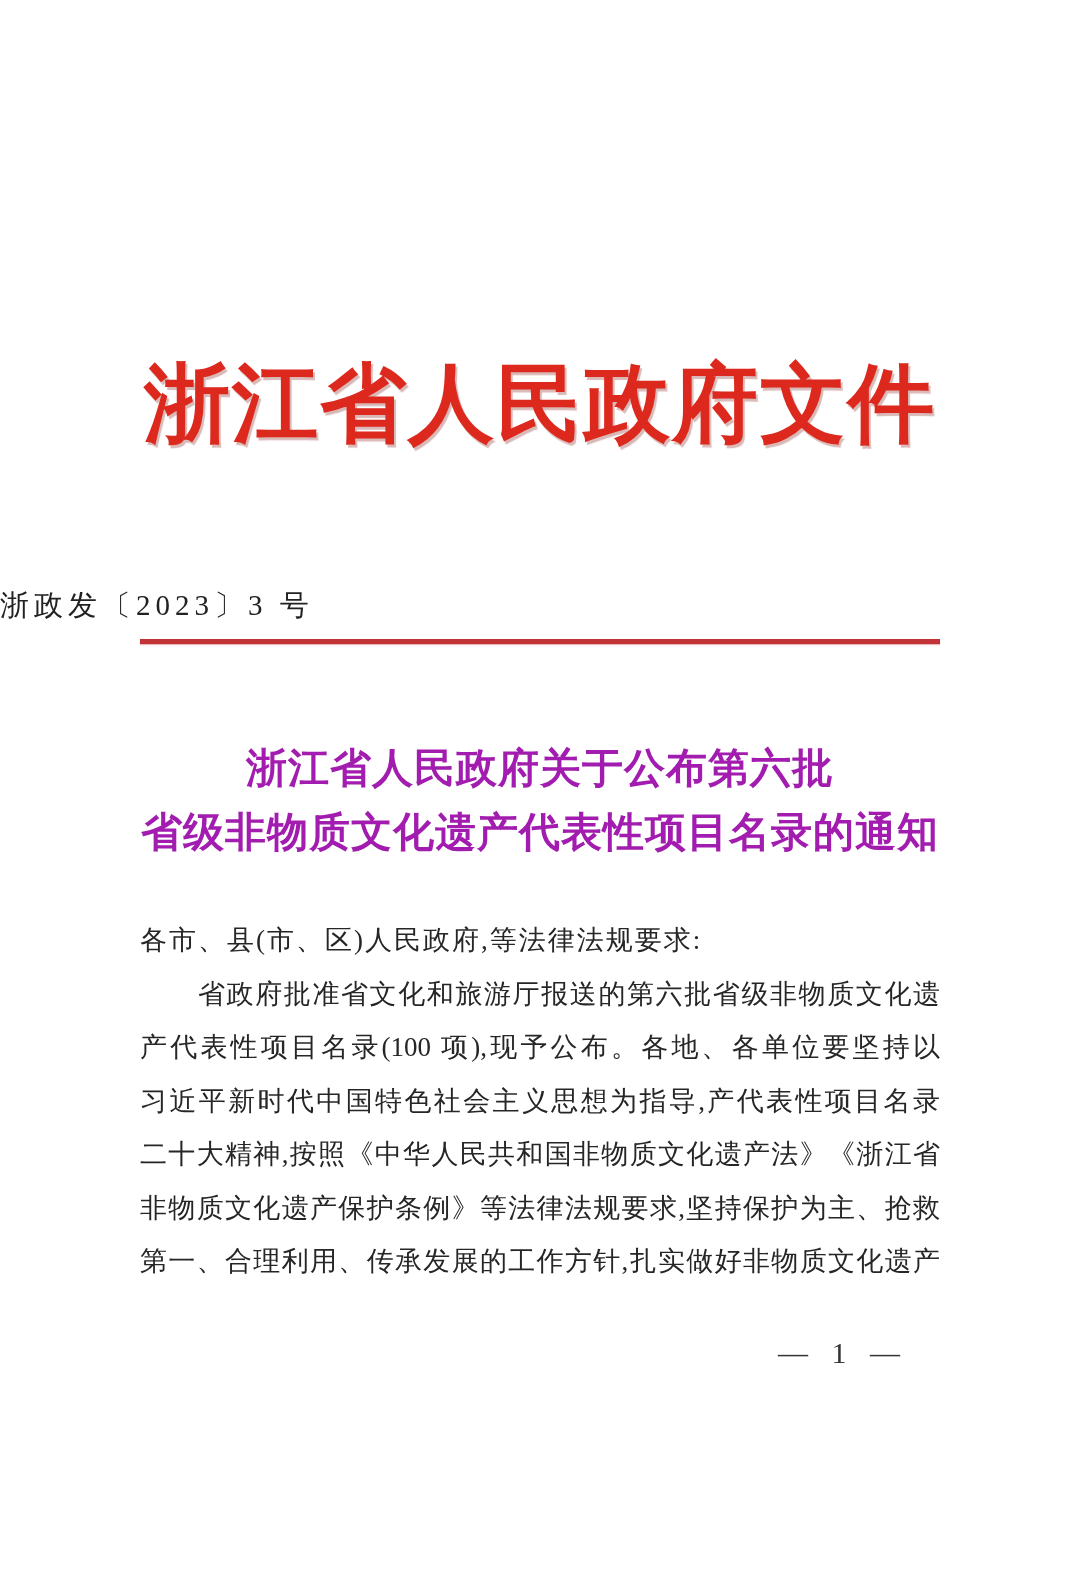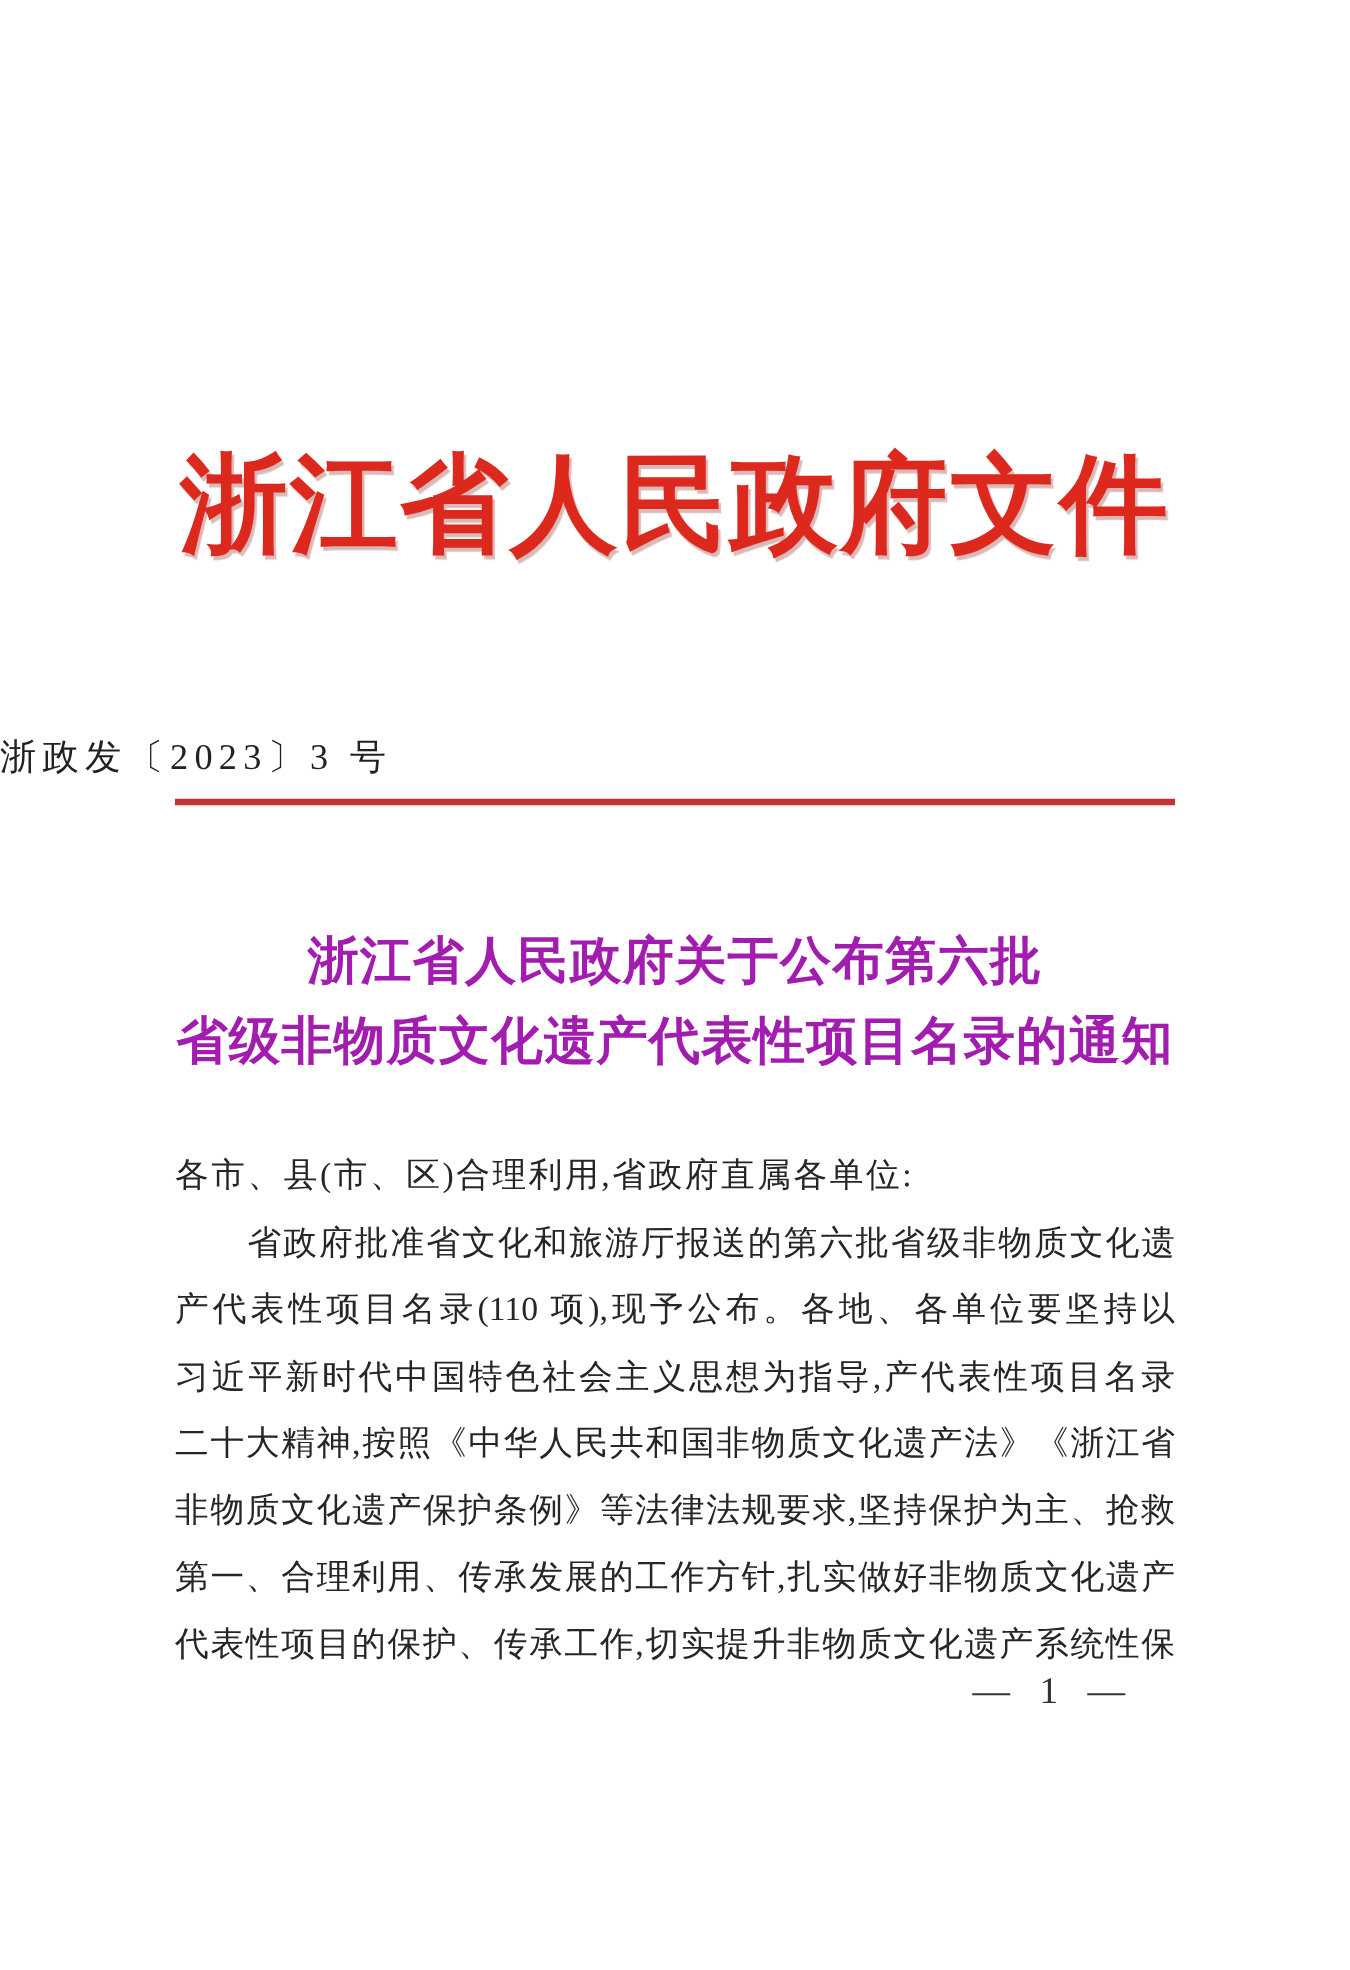"各市、县(市、区)合理利用,省政府直属各单位:" div.line { text: 合理利用,省政府直属各单位 -> 人民政府,等法律法规要求 }
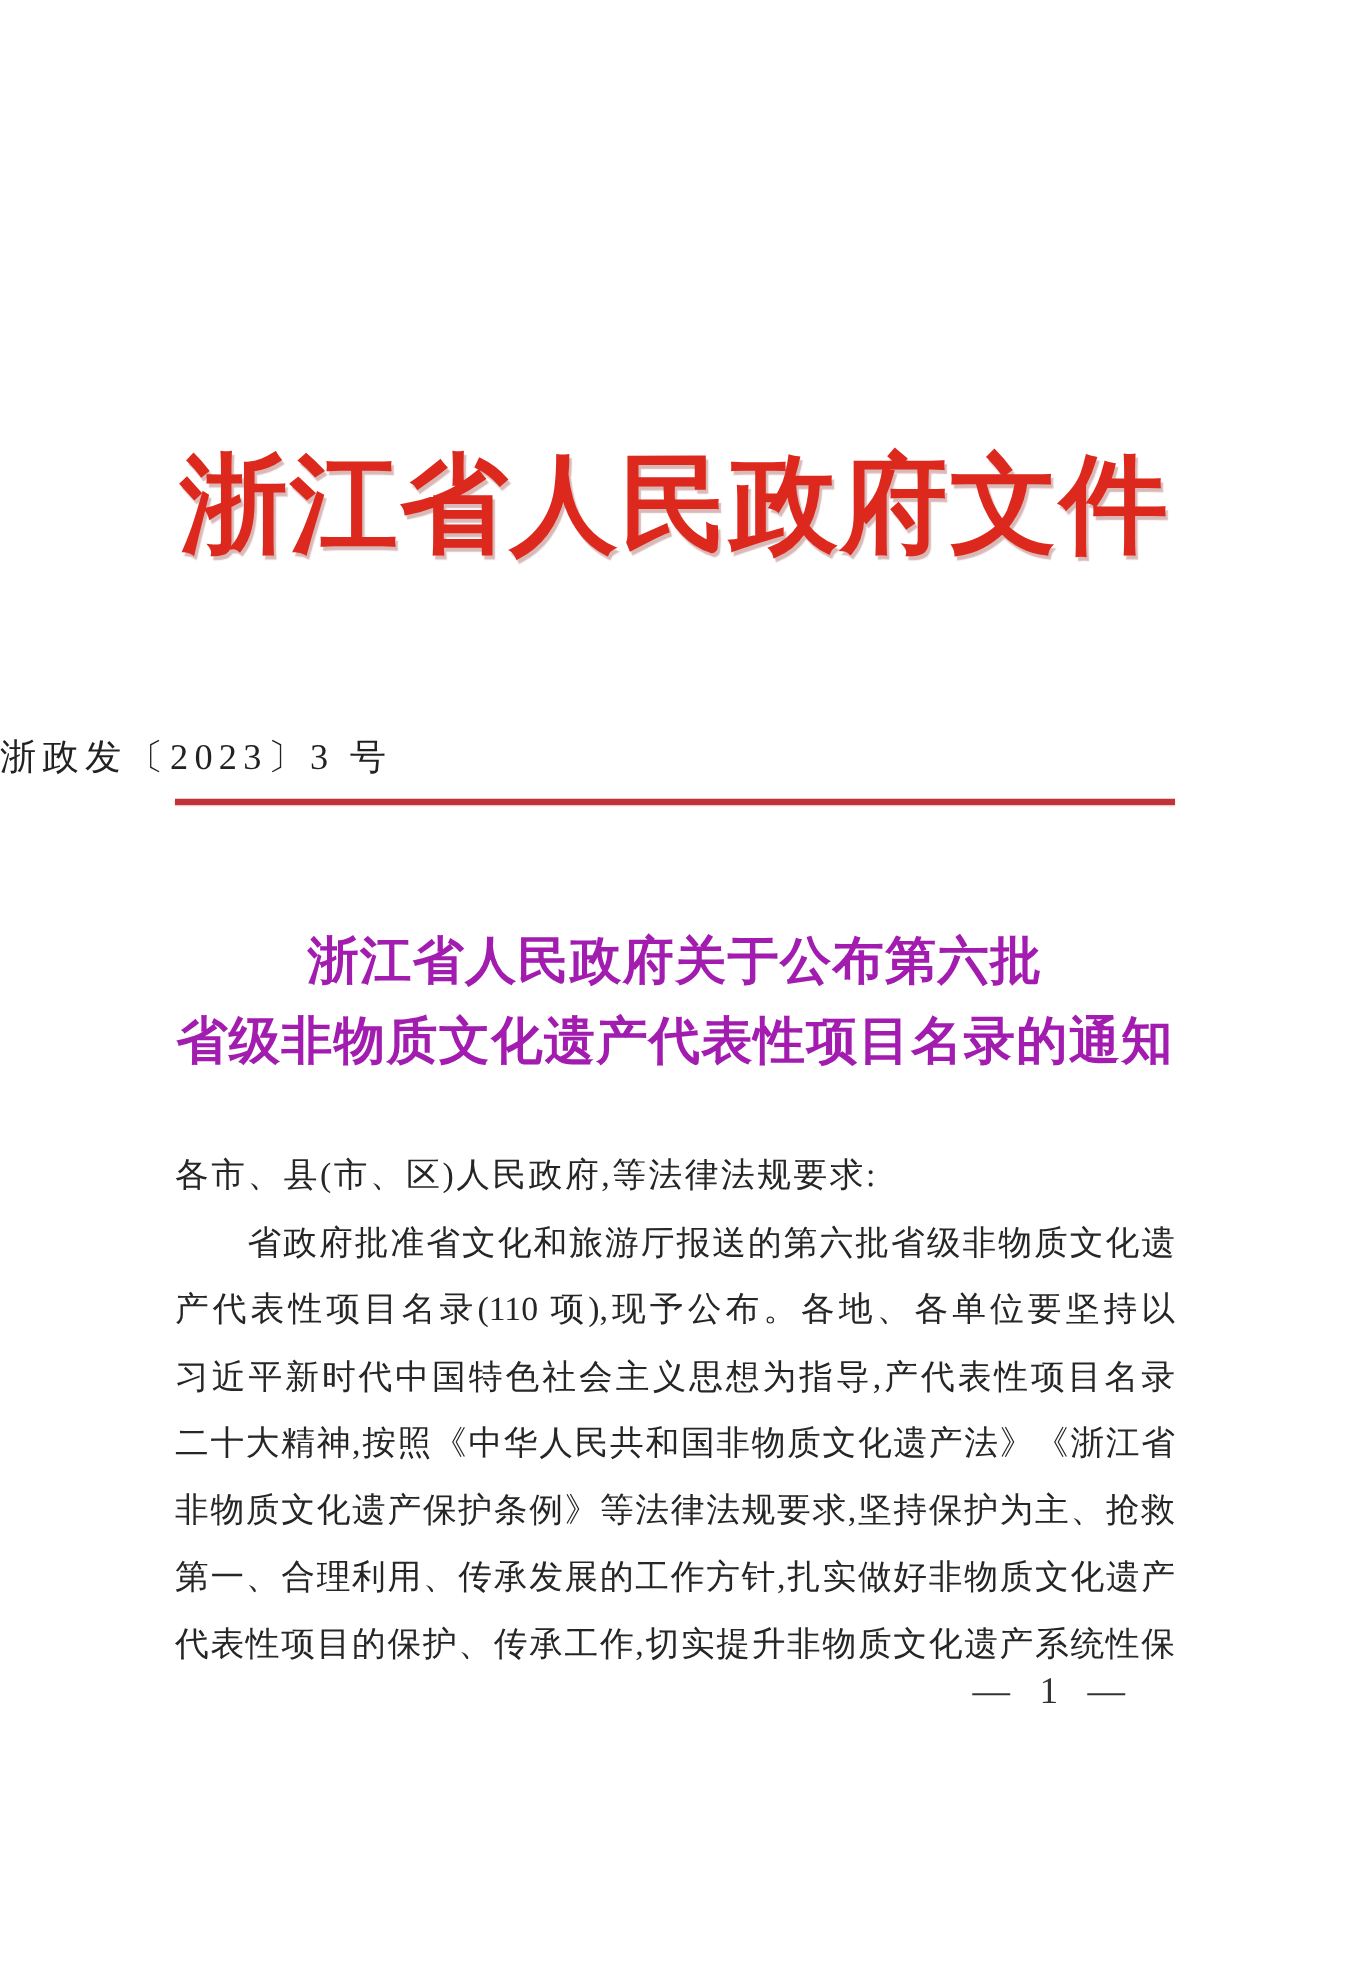"产代表性项目名录(110 项),现予公布。各地、各单位要坚持以" div.line { text: 110 -> 100 }
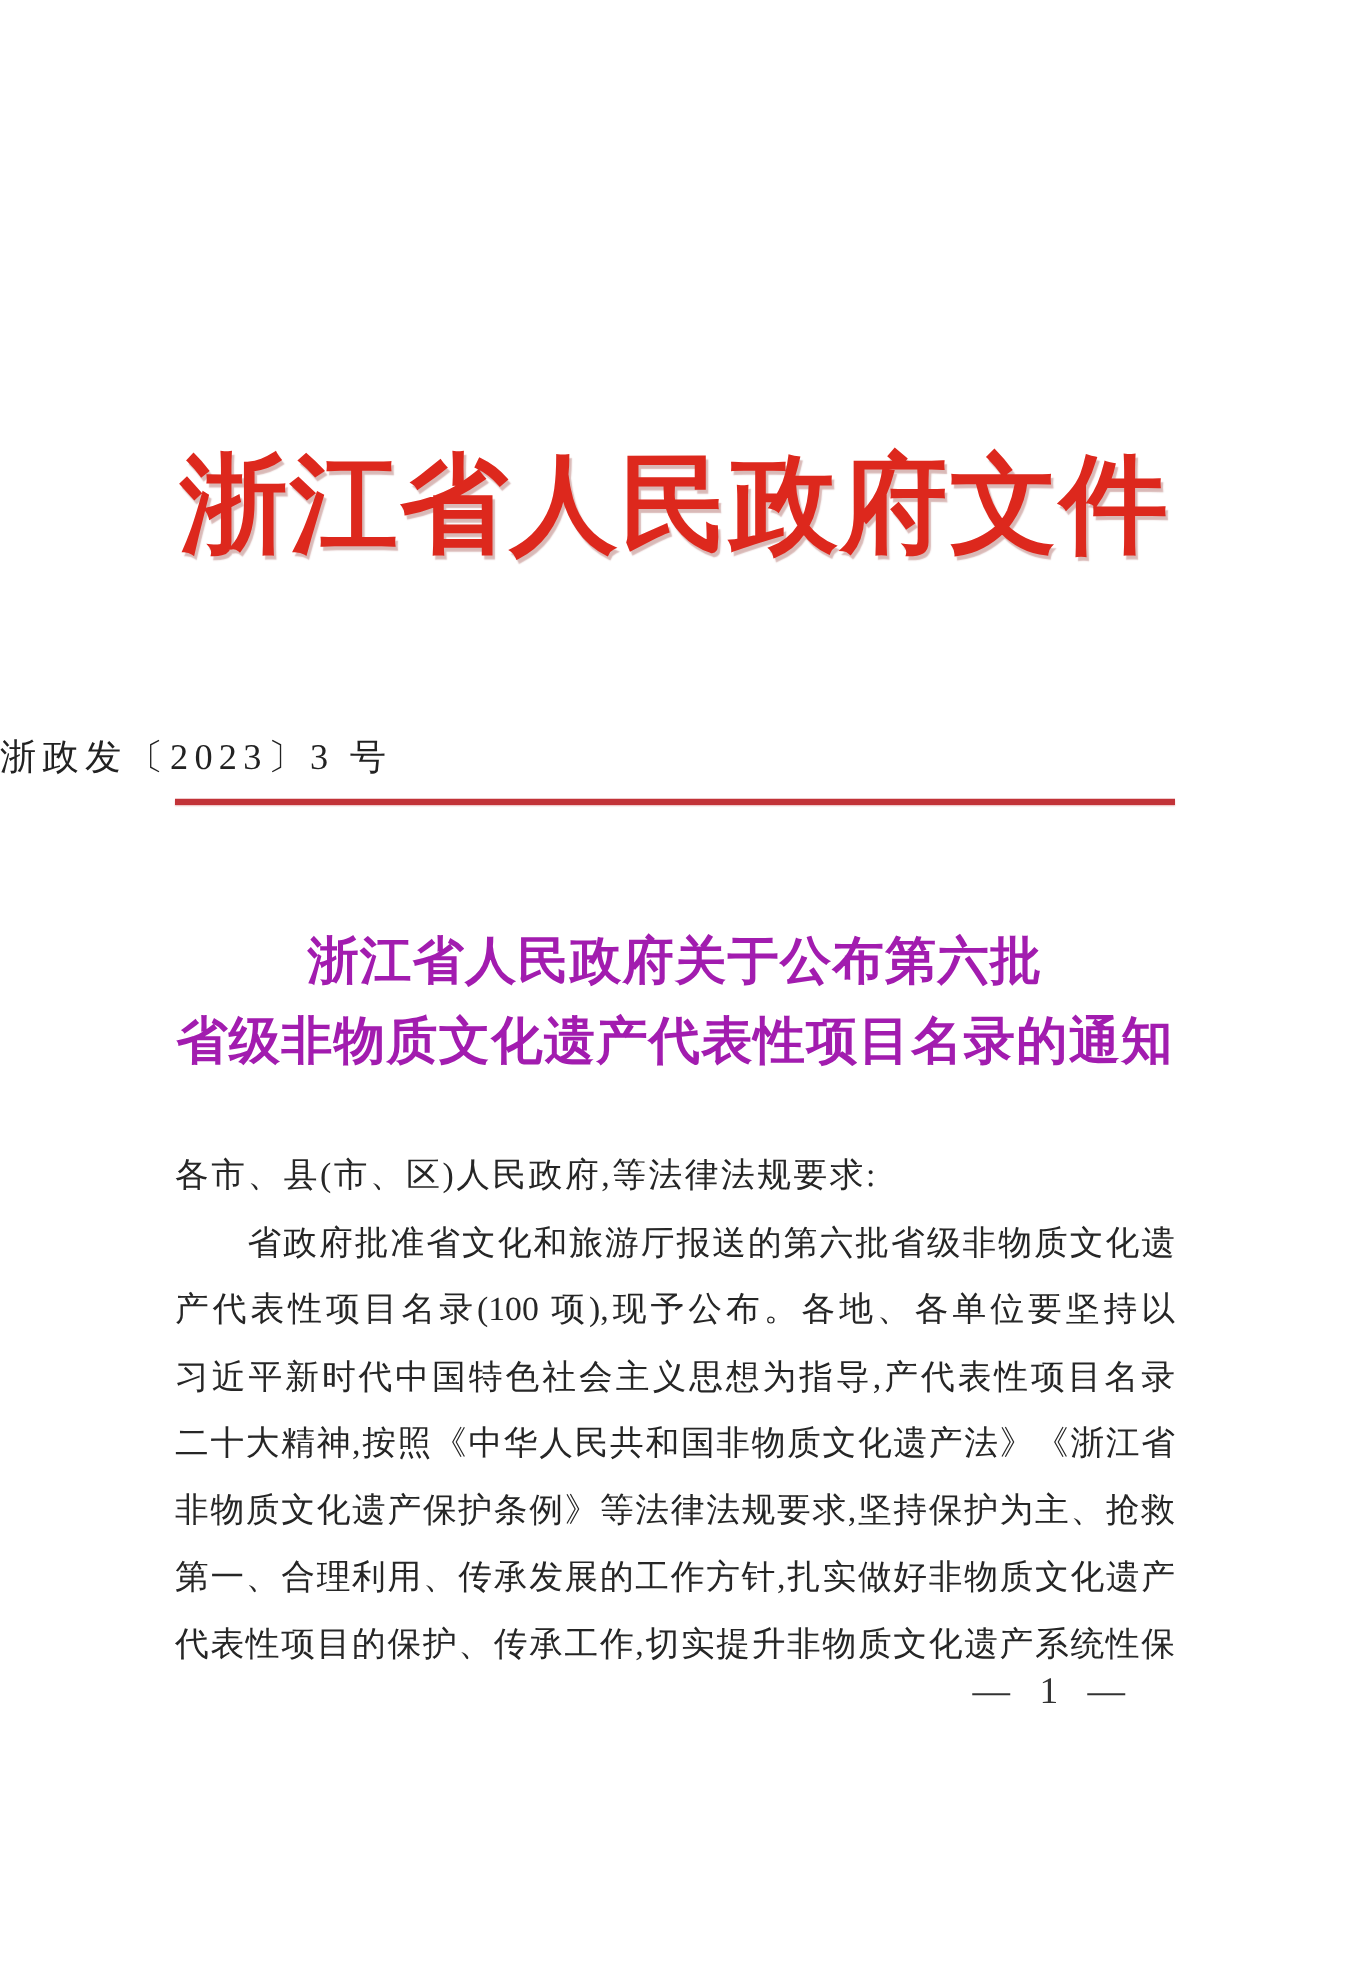"代表性项目的保护、传承工作,切实提升非物质文化遗产系统性保" div.line { html: <div>代表性项目的保护、传承工作,切实提升非物质文化遗产系统性保</div> -> none }
